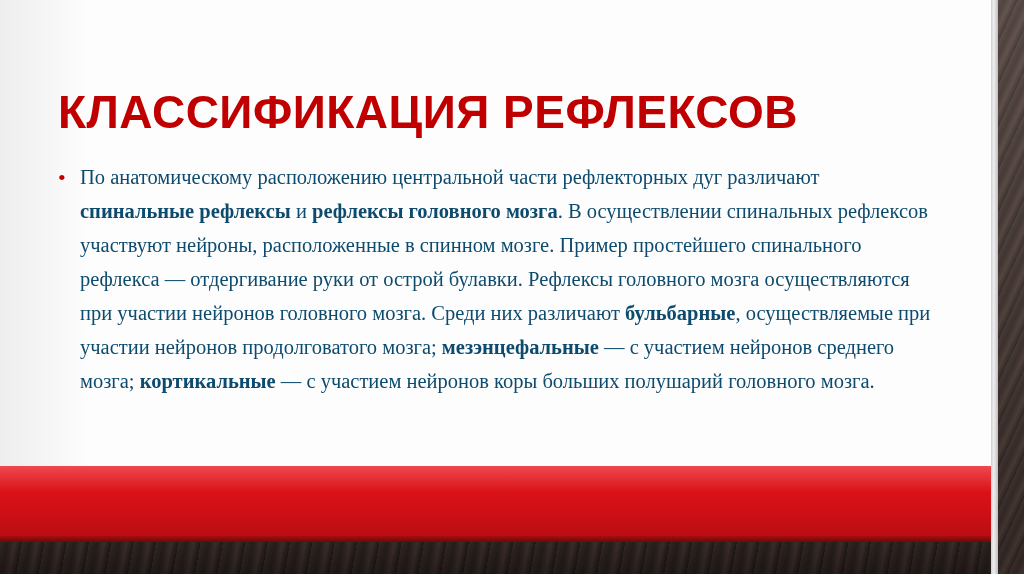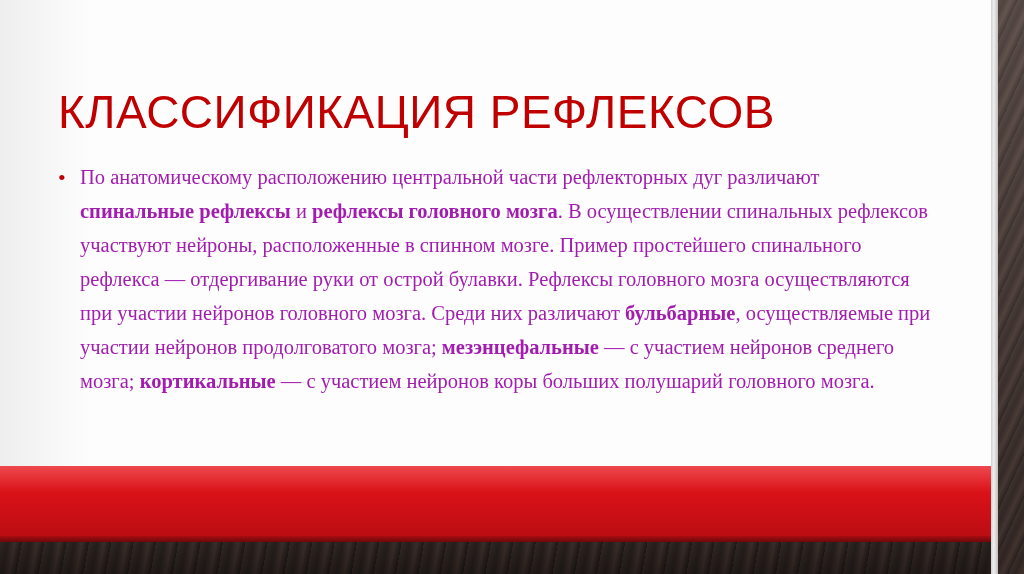"КЛАССИФИКАЦИЯ РЕФЛЕКСОВ" .title { font-weight: normal -> bold }
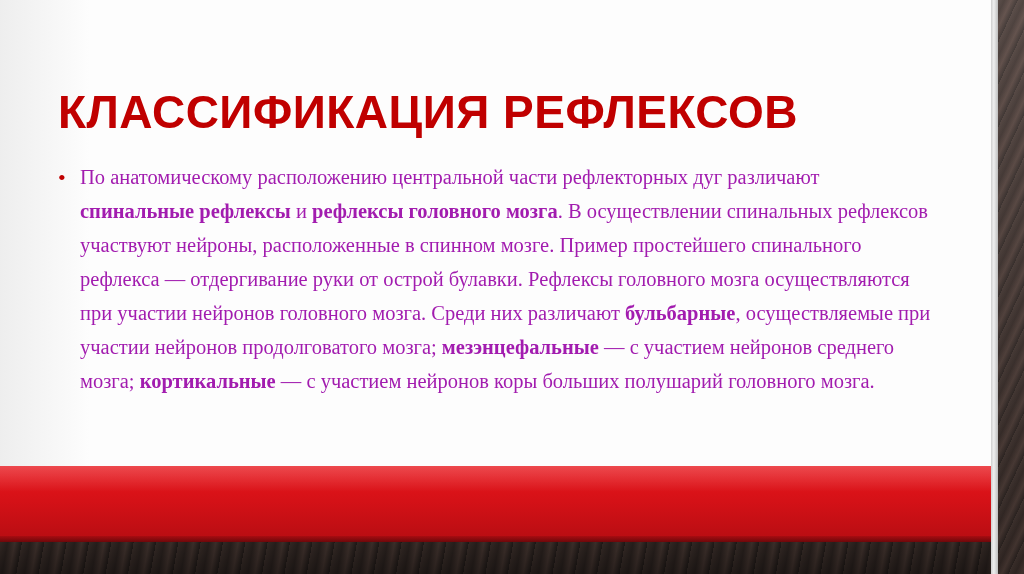"По анатомическому расположению" .paragraph { color: #a21caf -> #0c4a6e }
